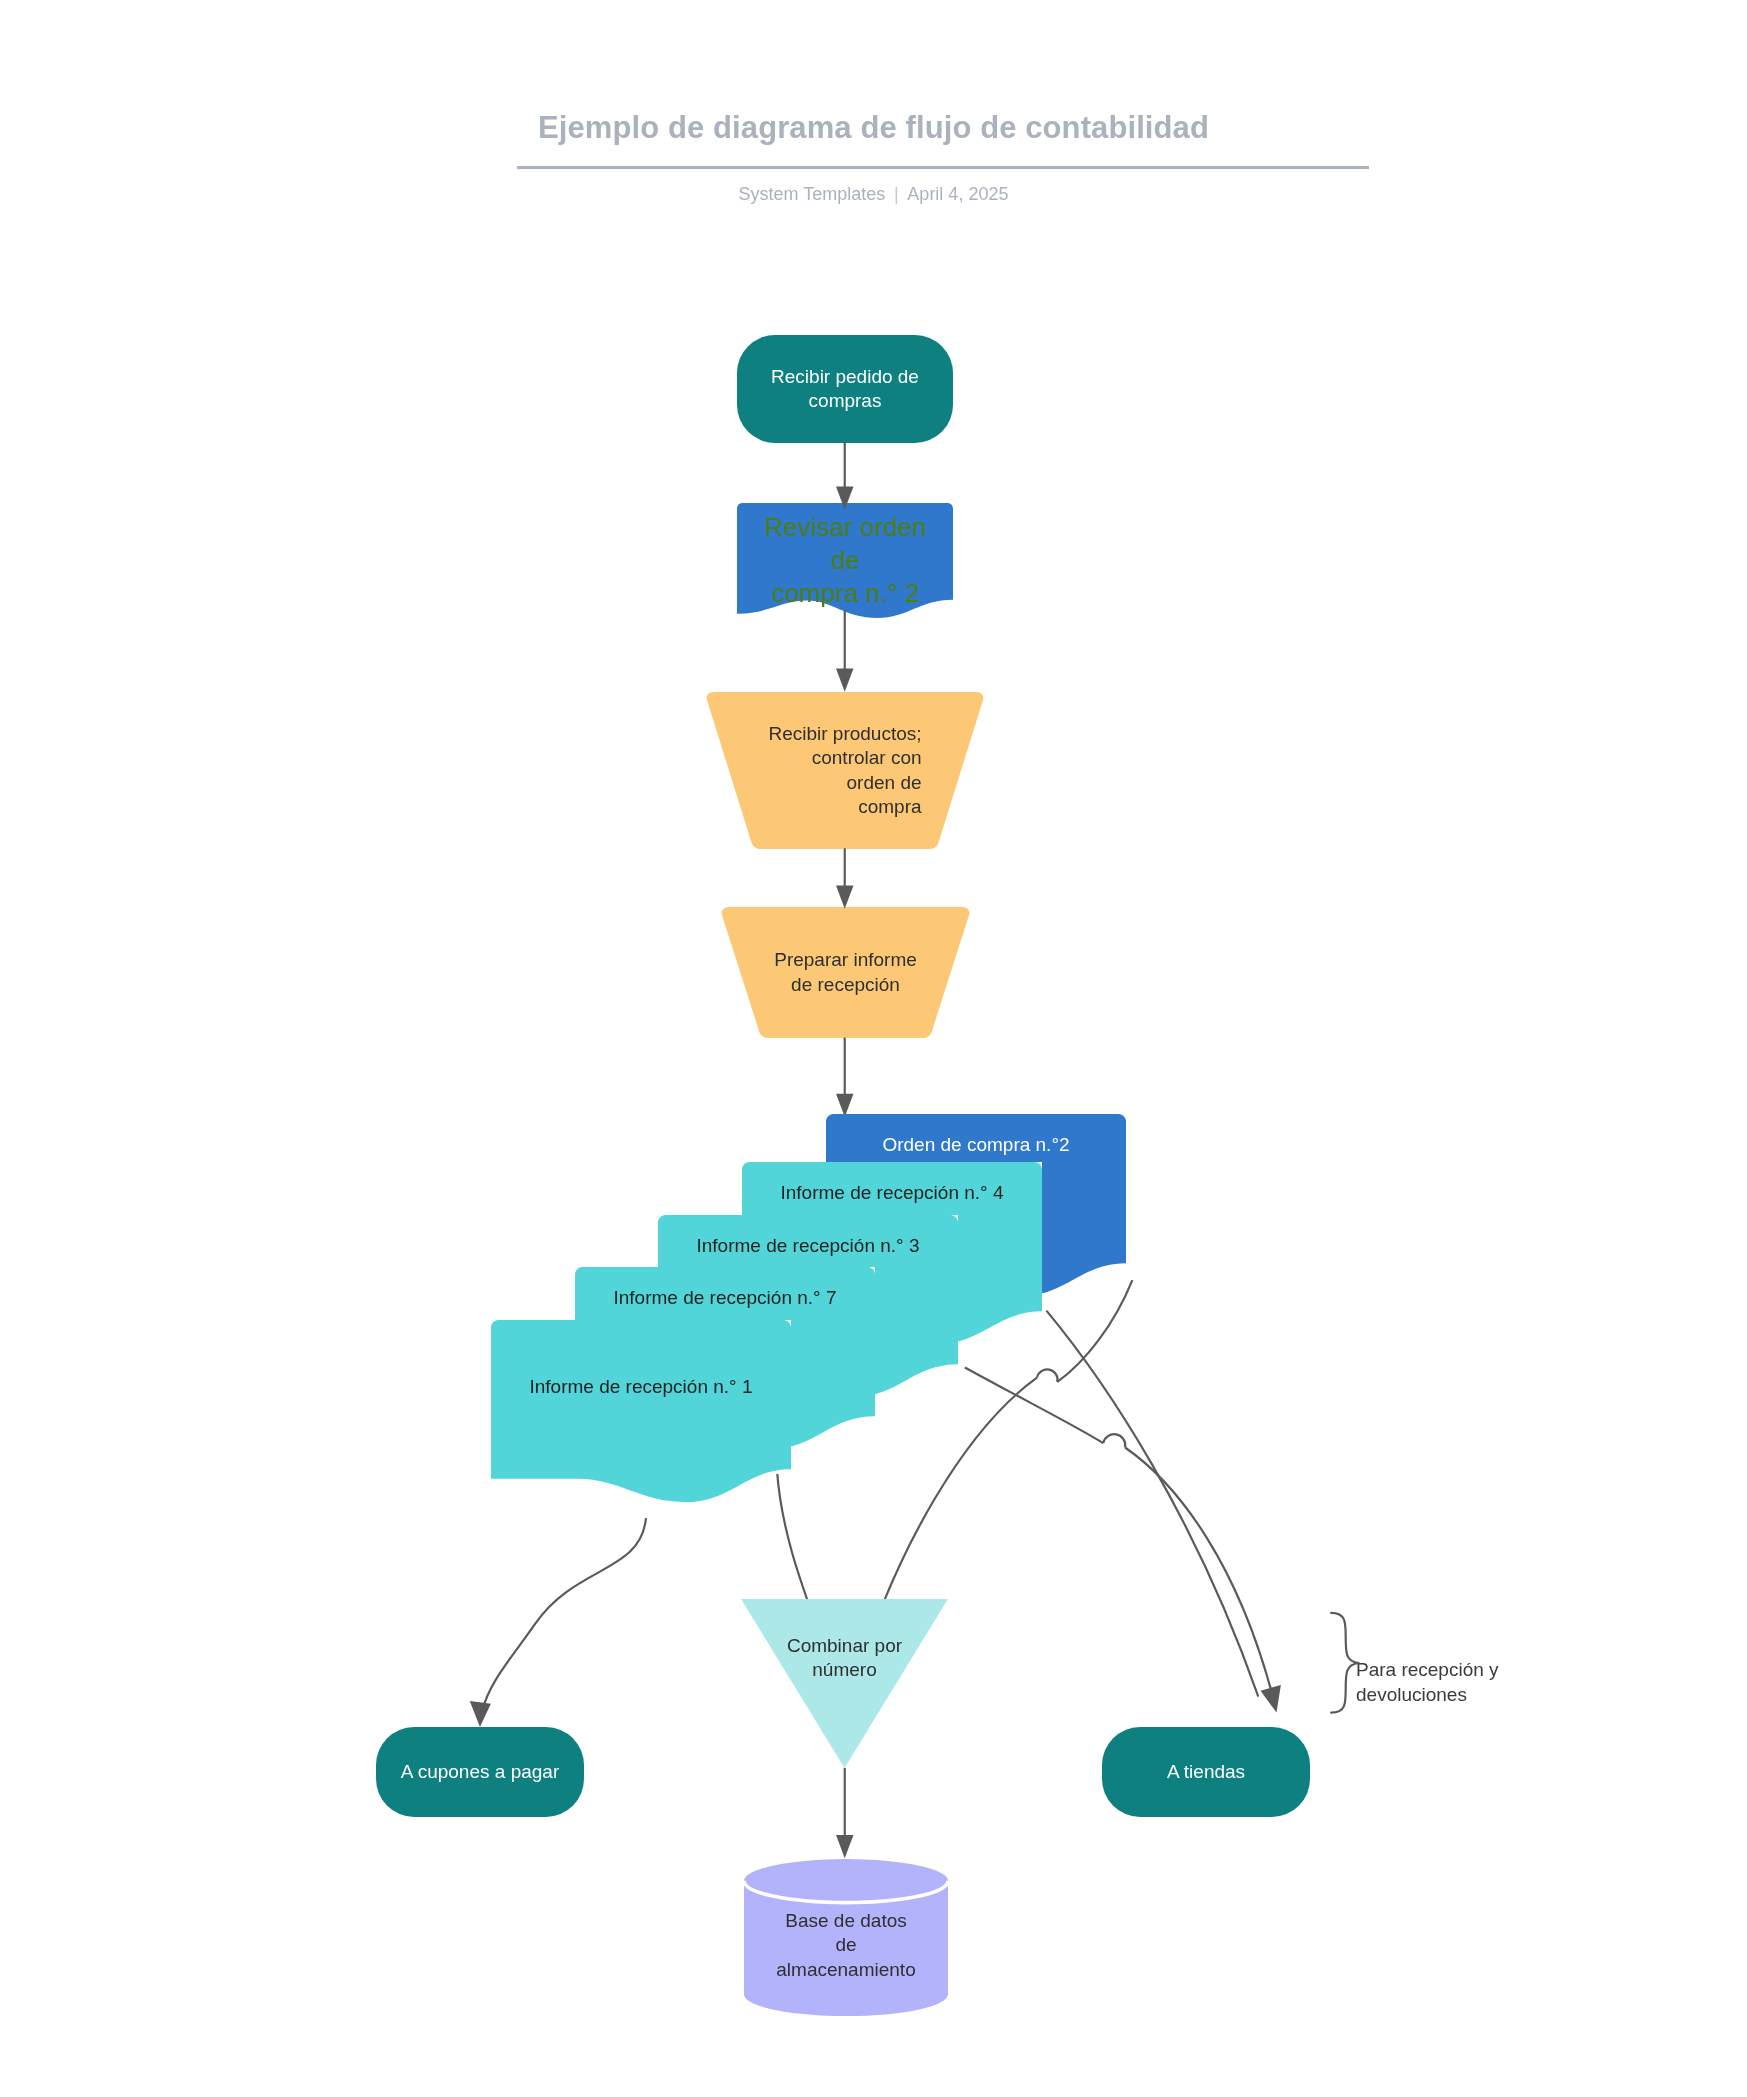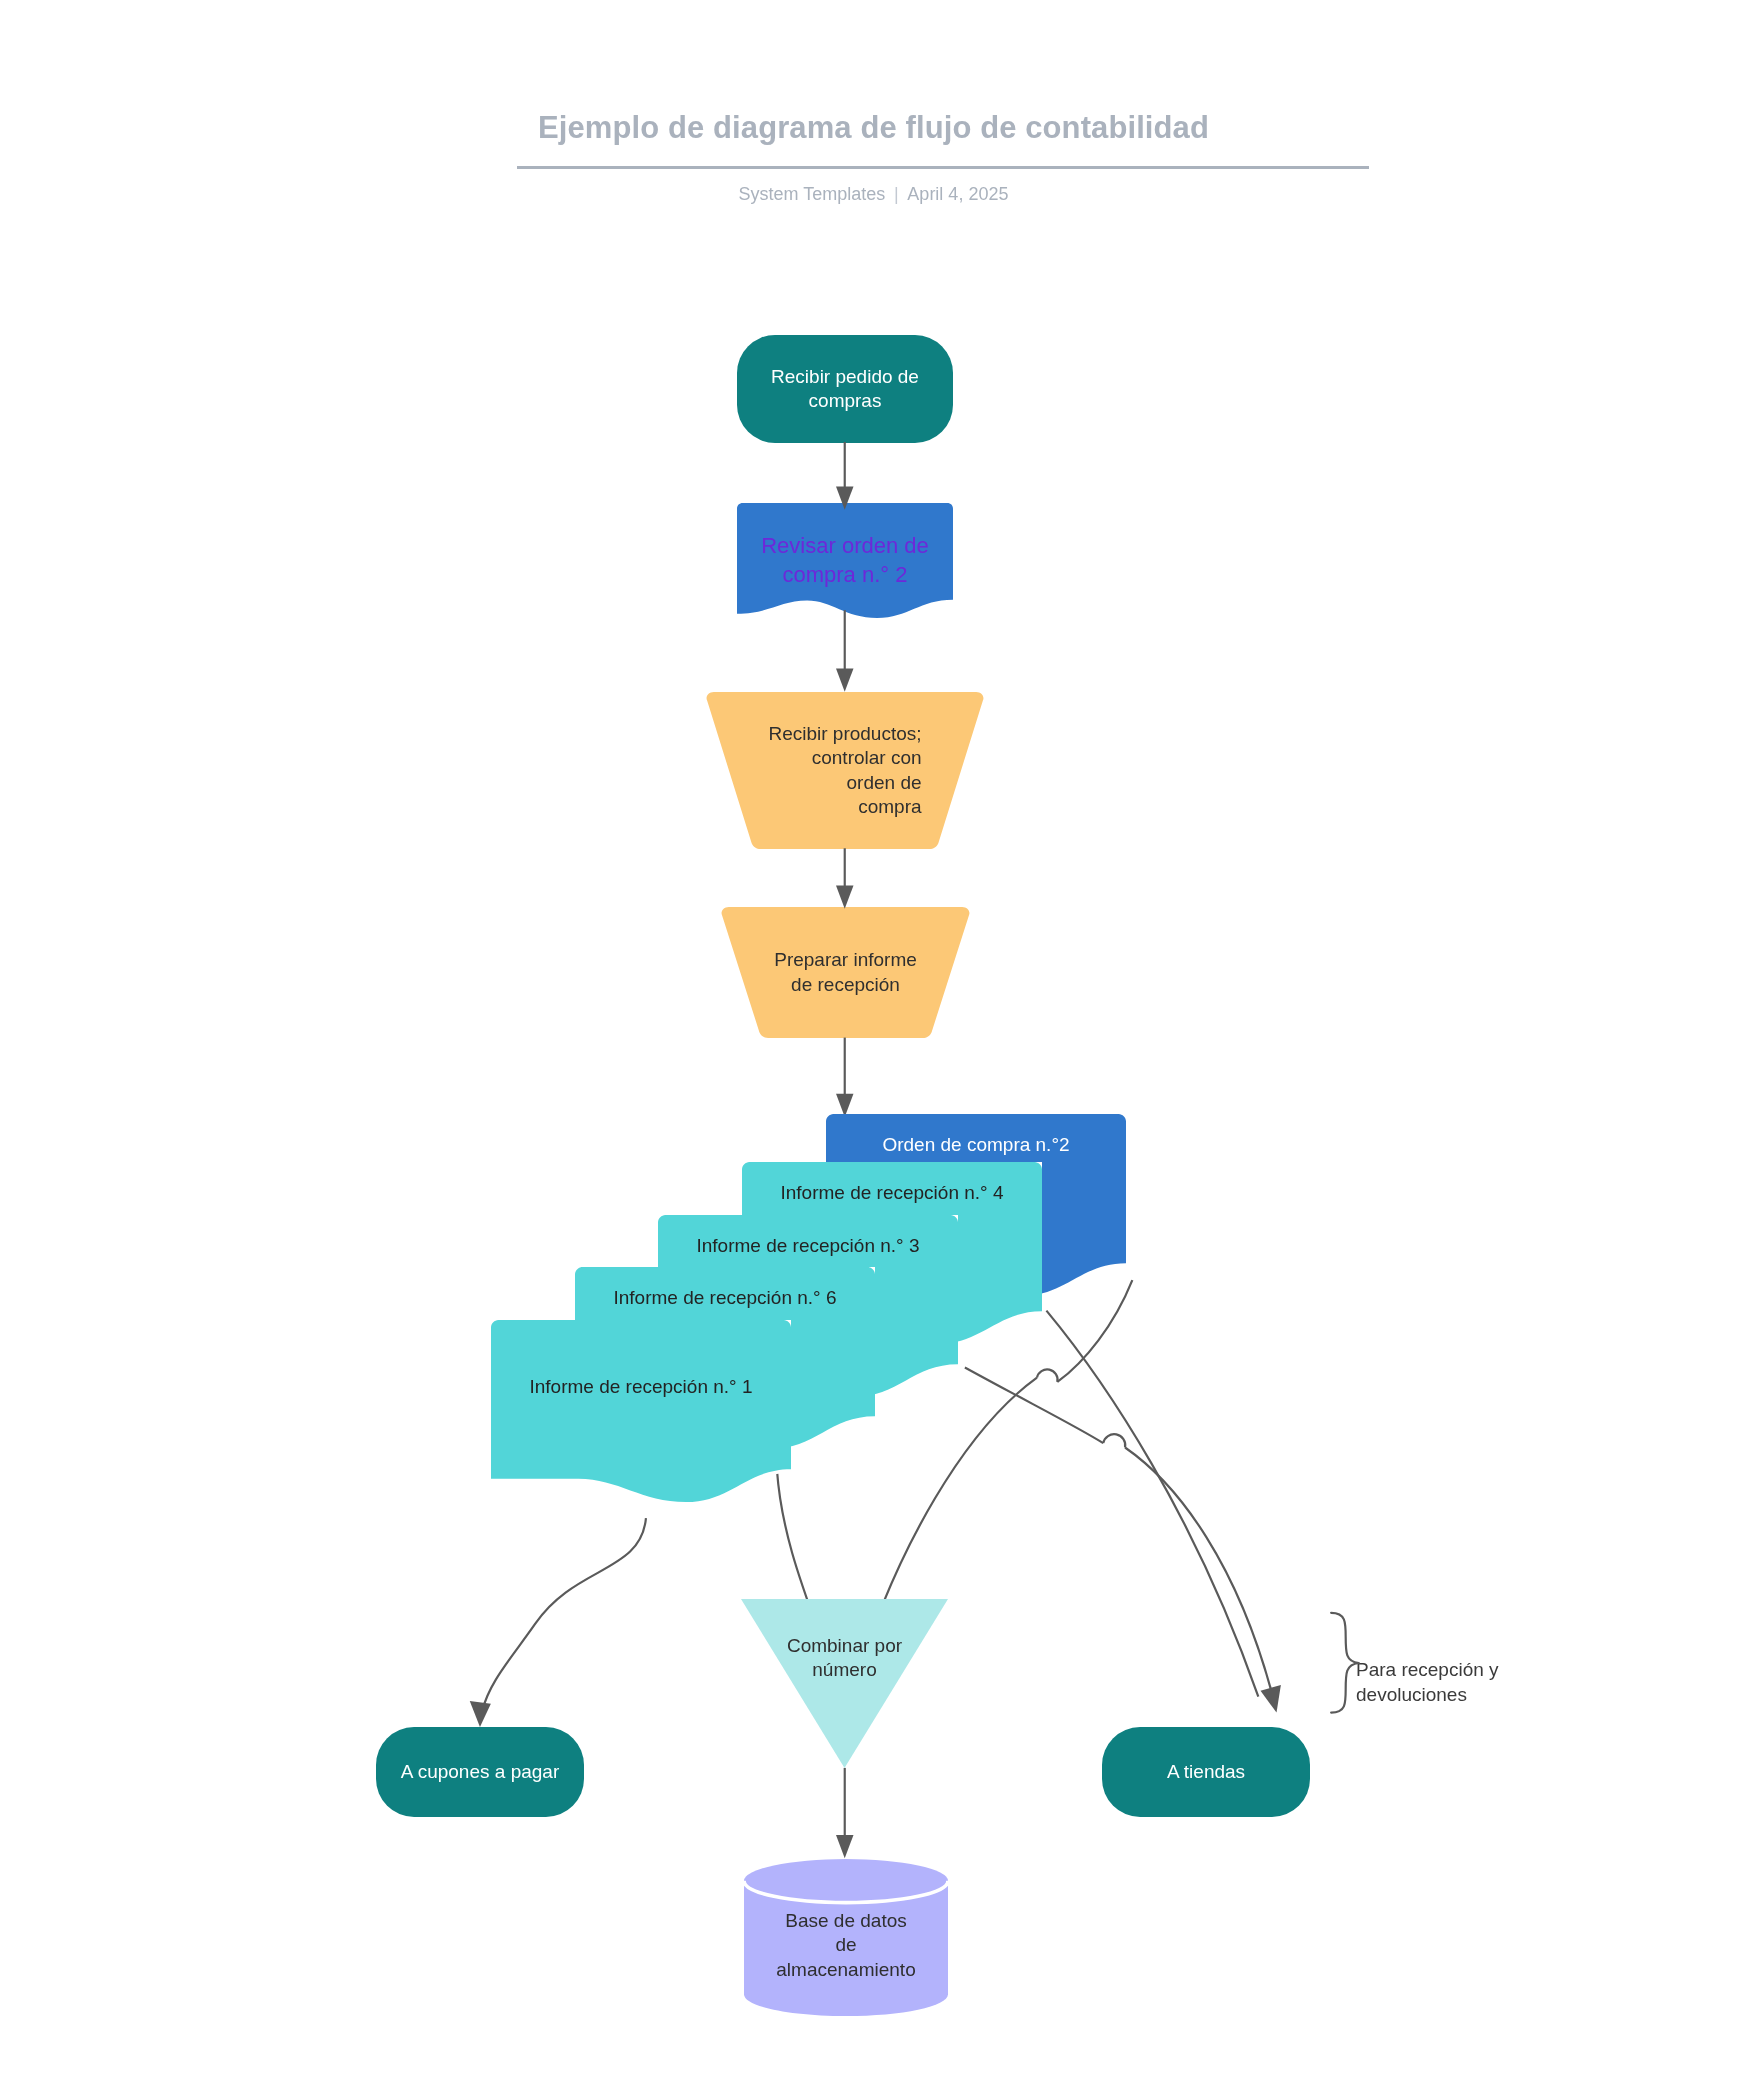"Revisar orden de" .docshape .node-label { color: #6d28d9 -> #4d7c0f; font-size: 22px -> 26px }
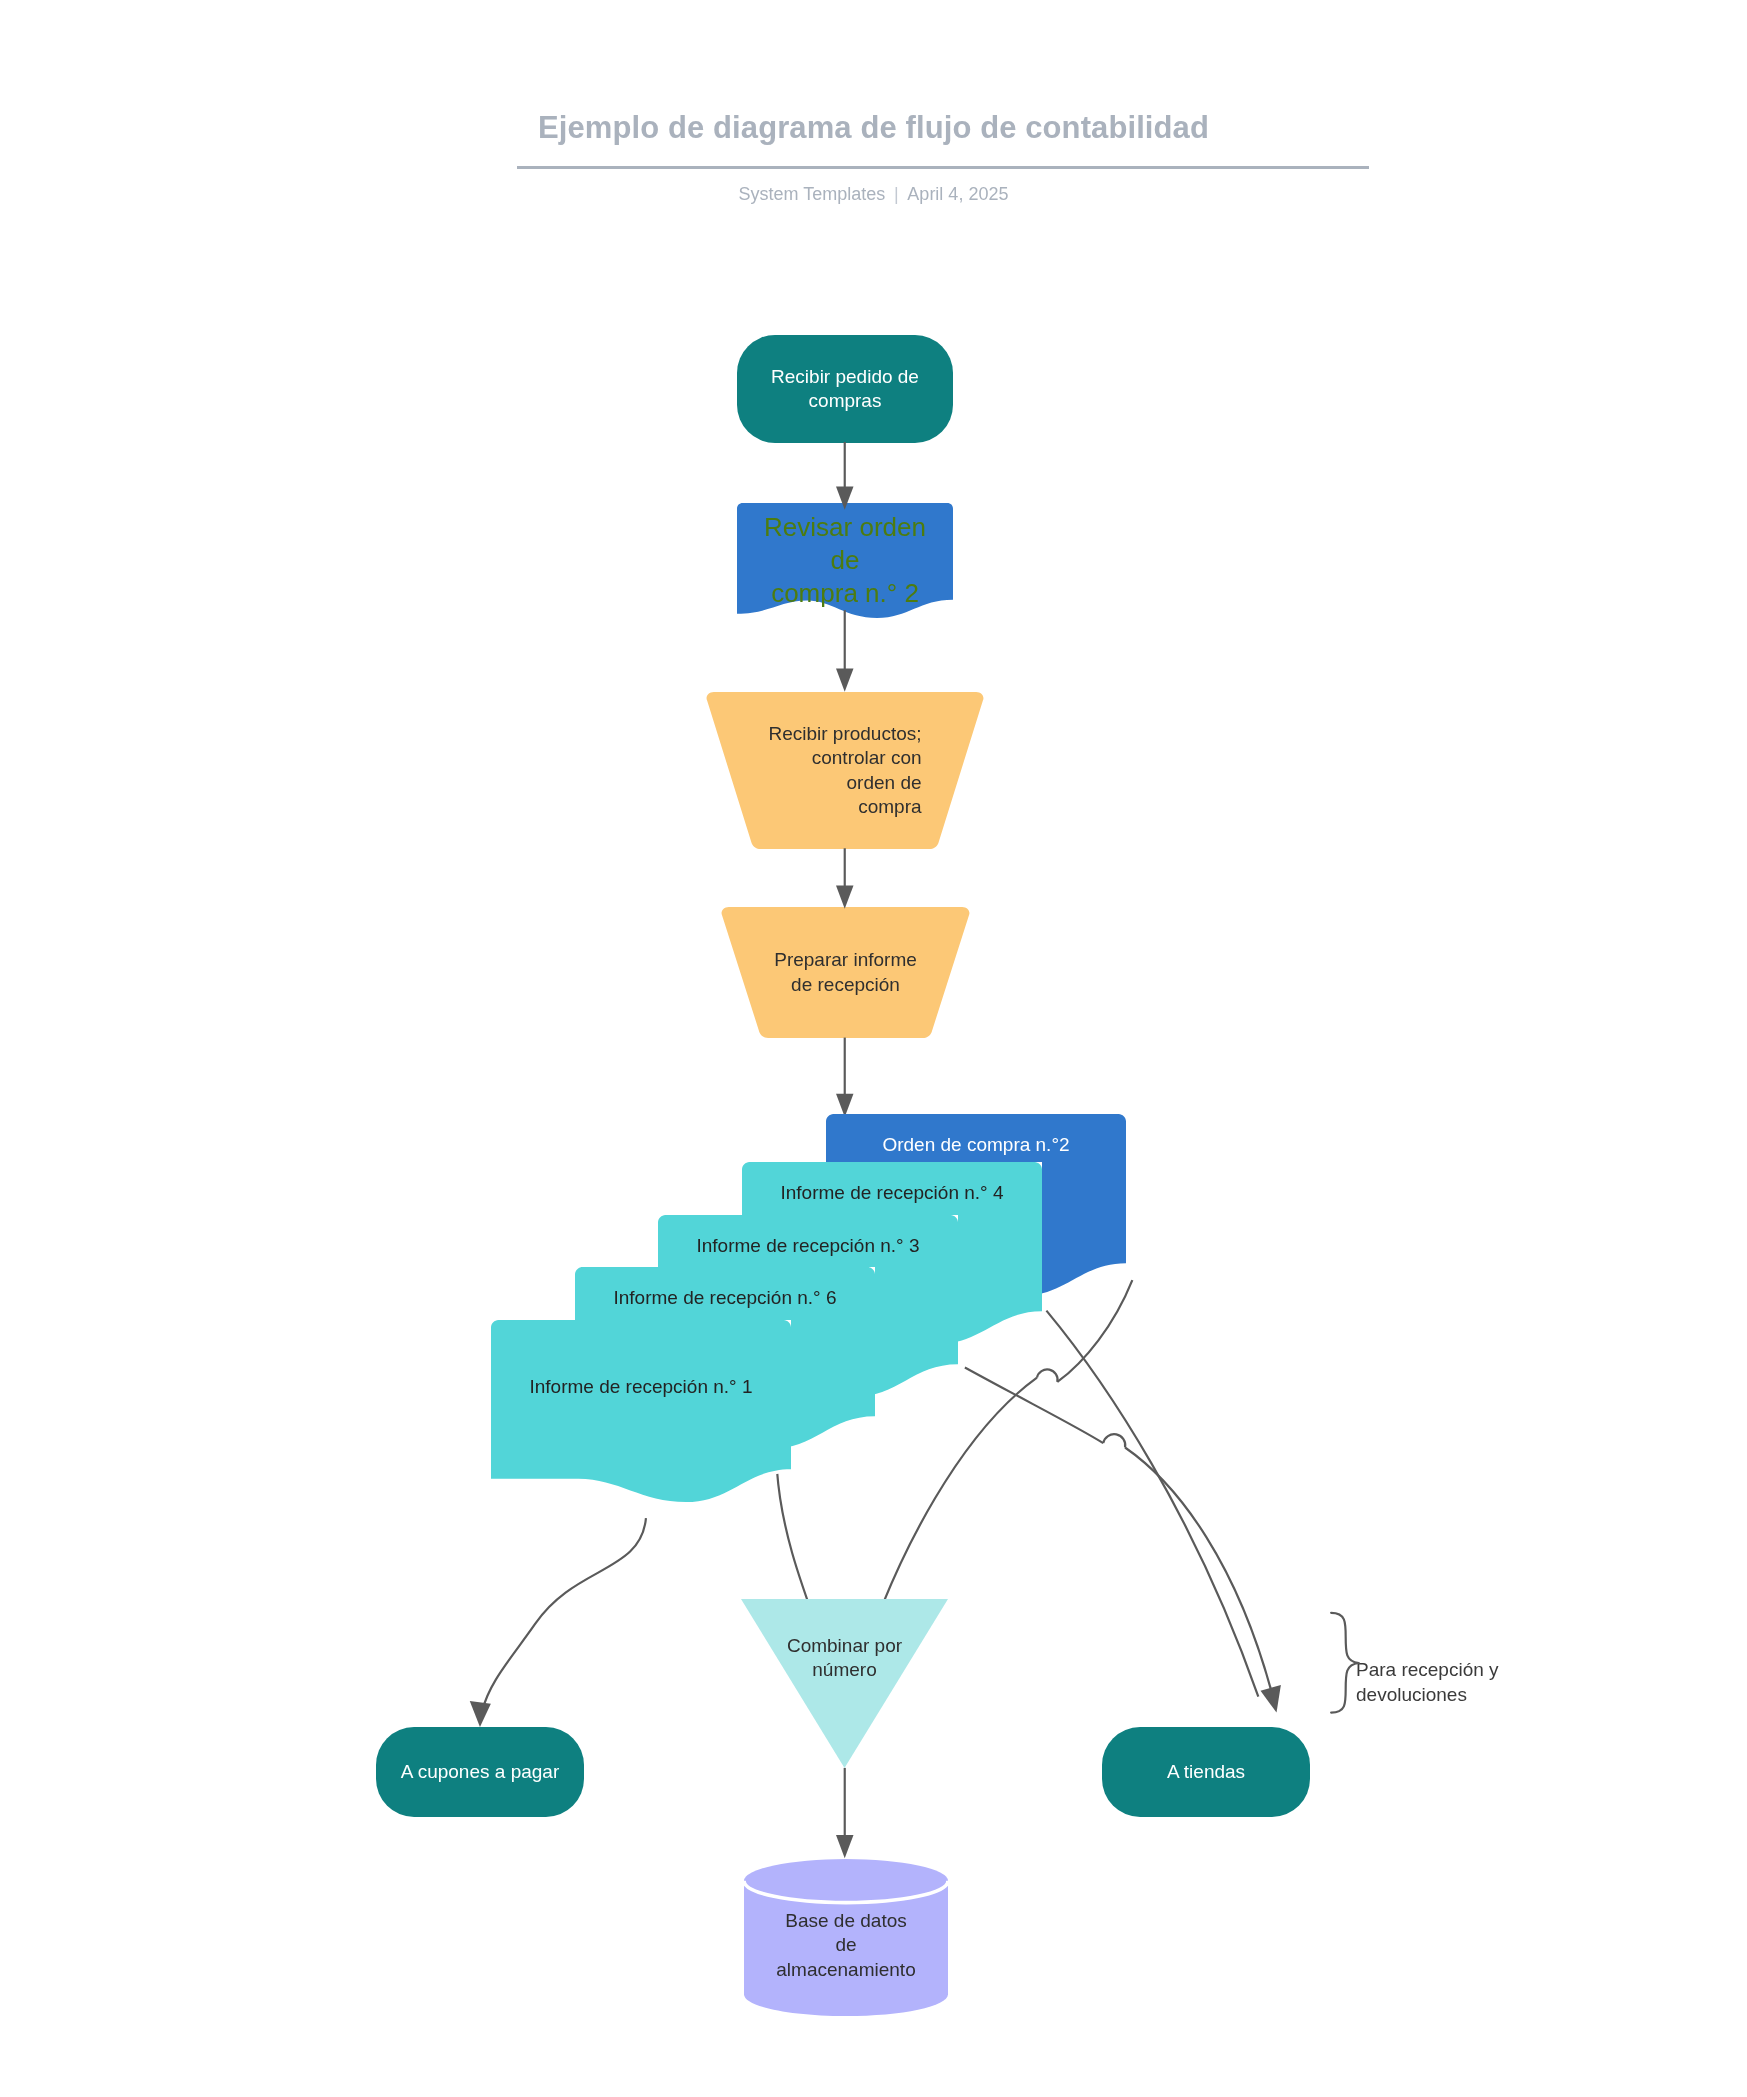"Informe de recepción n.° 6" span.node-label { text: 6 -> 7 }
